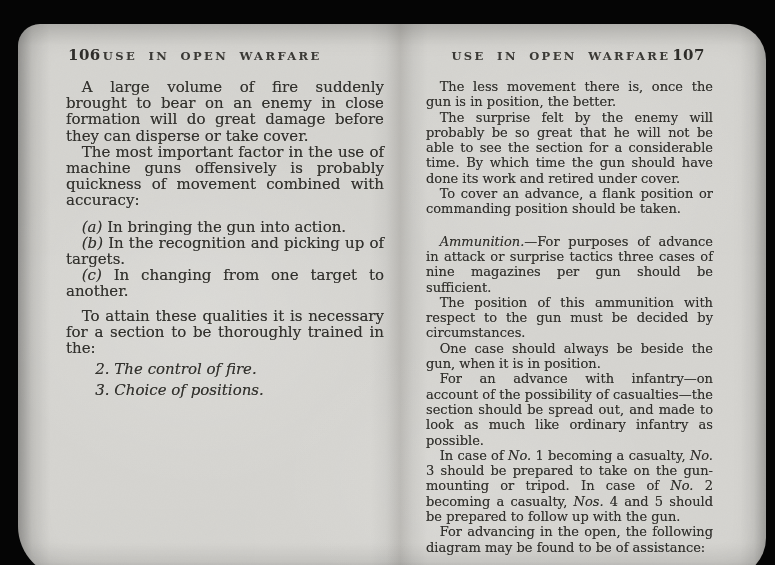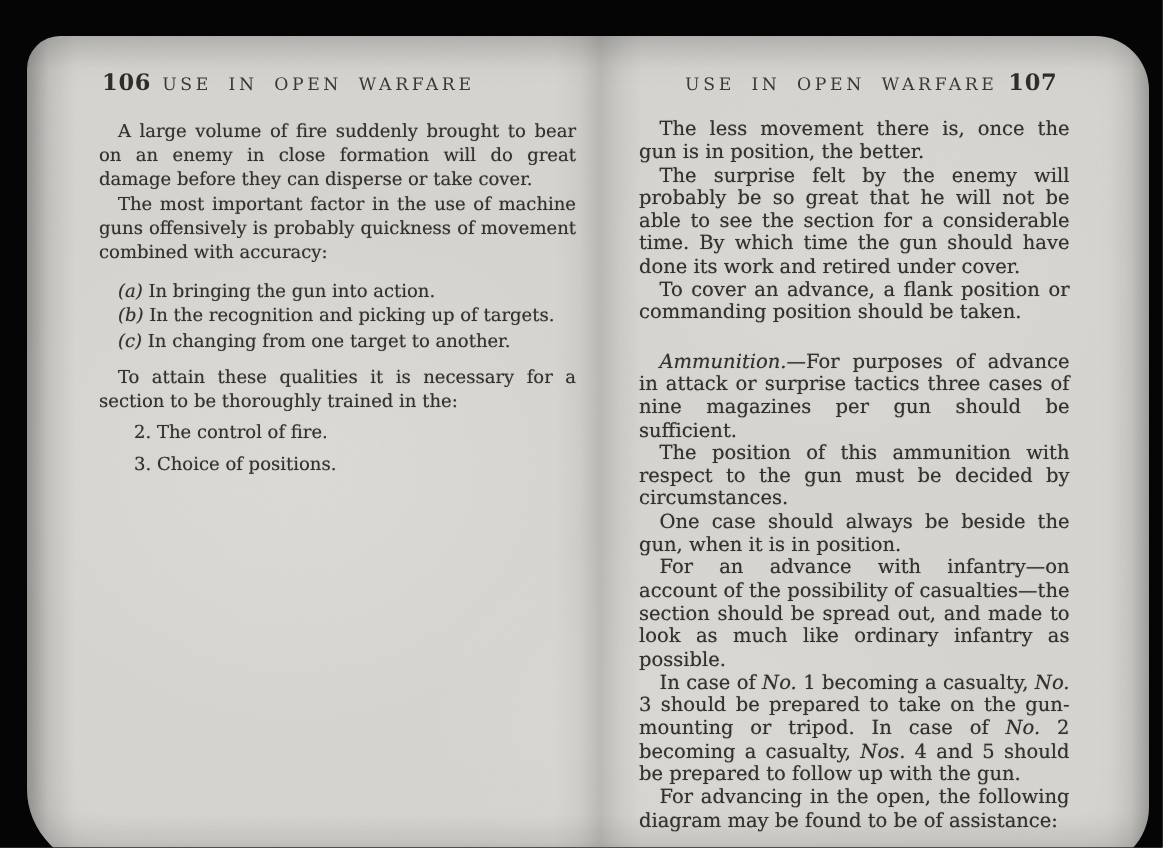"USE IN OPEN WARFARE" .running { font-weight: normal -> bold }
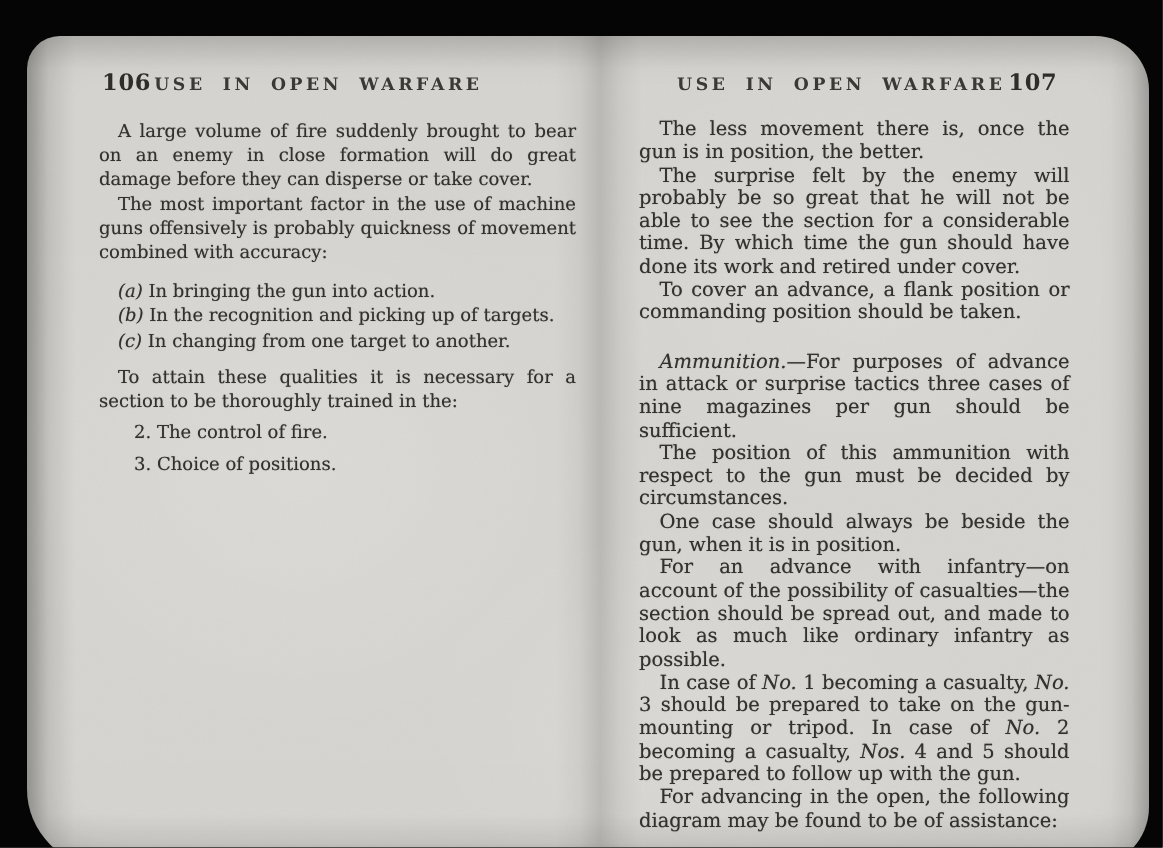"A large volume of fire" .page-body-left { font-size: 12px -> 15px }
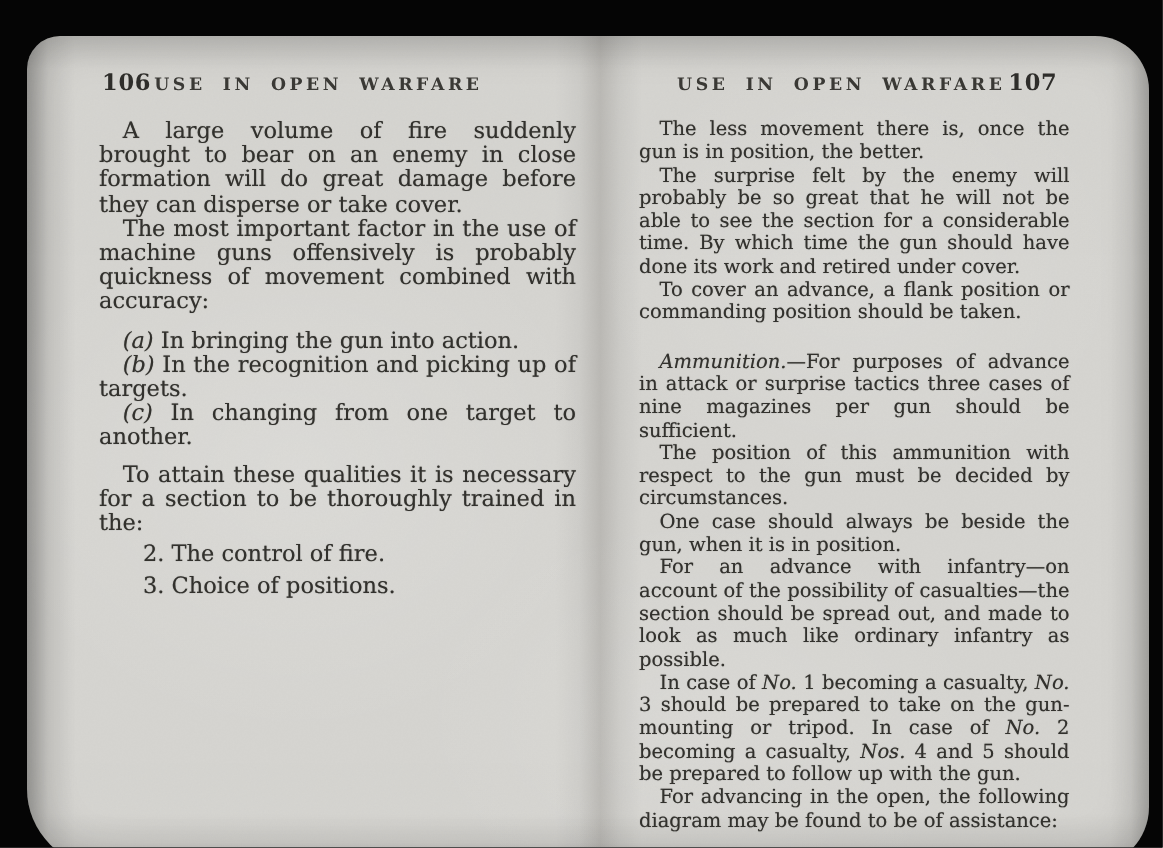"2. The control of fire." .k-numbered { font-style: none -> italic }
